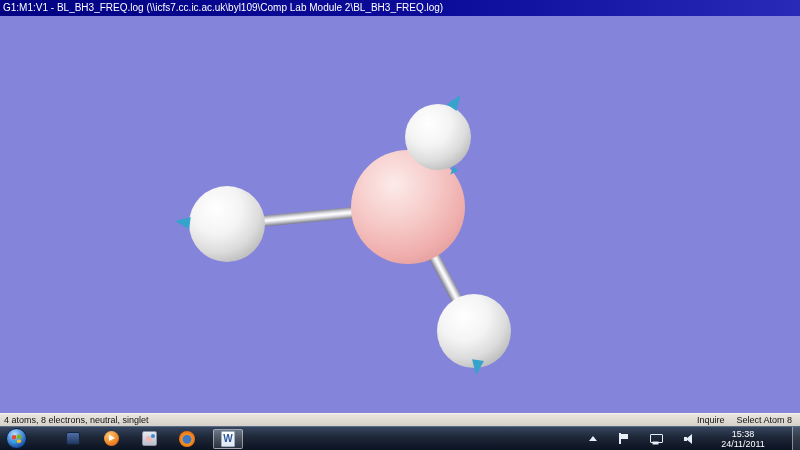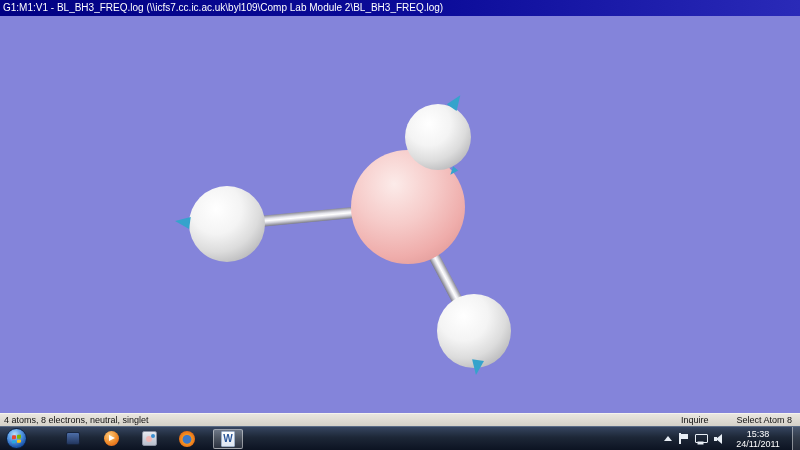"Inquire" .status-right { gap: 28px -> 12px }
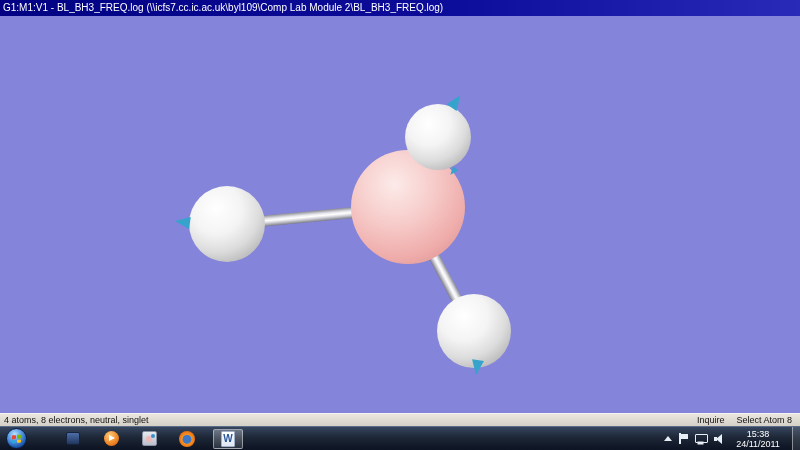"15:38" .tray { gap: 7px -> 22px }
